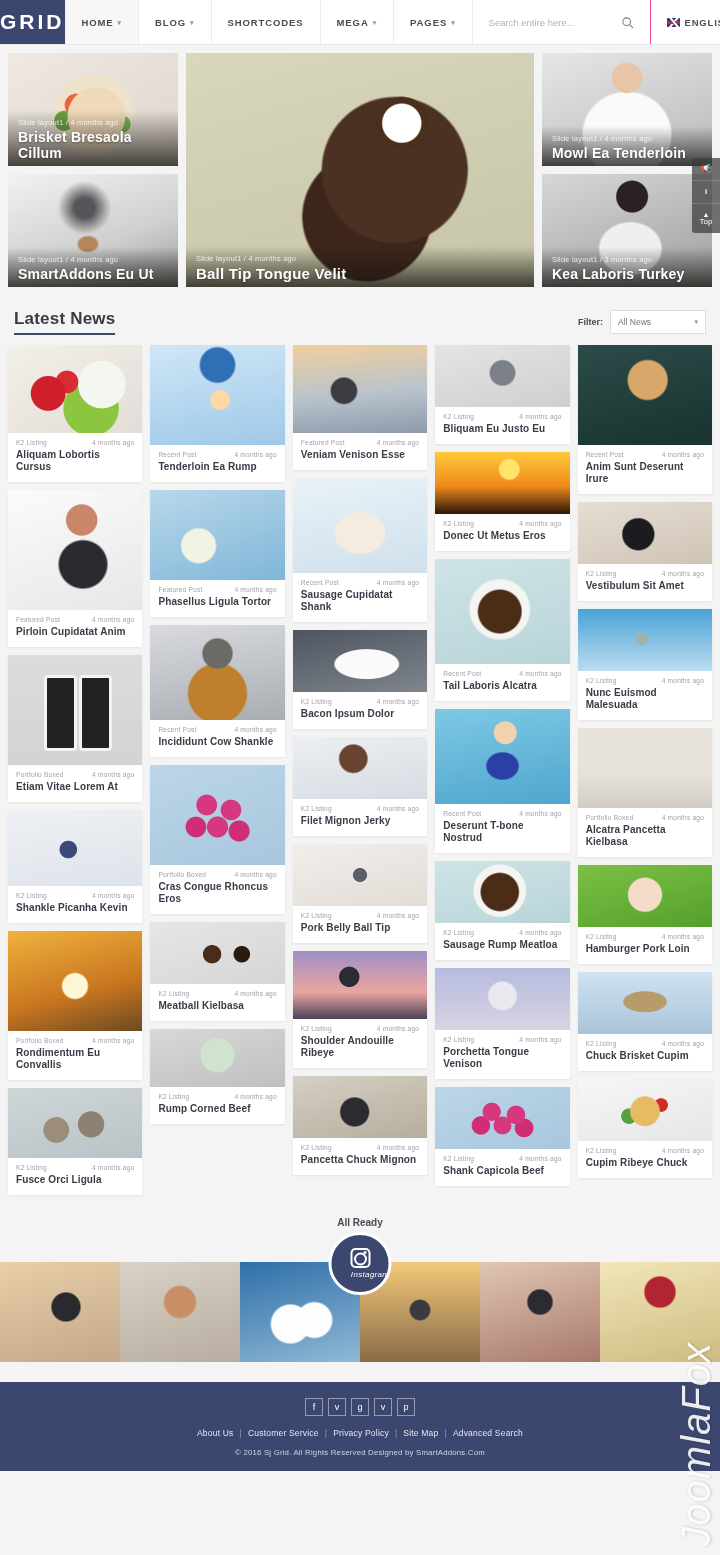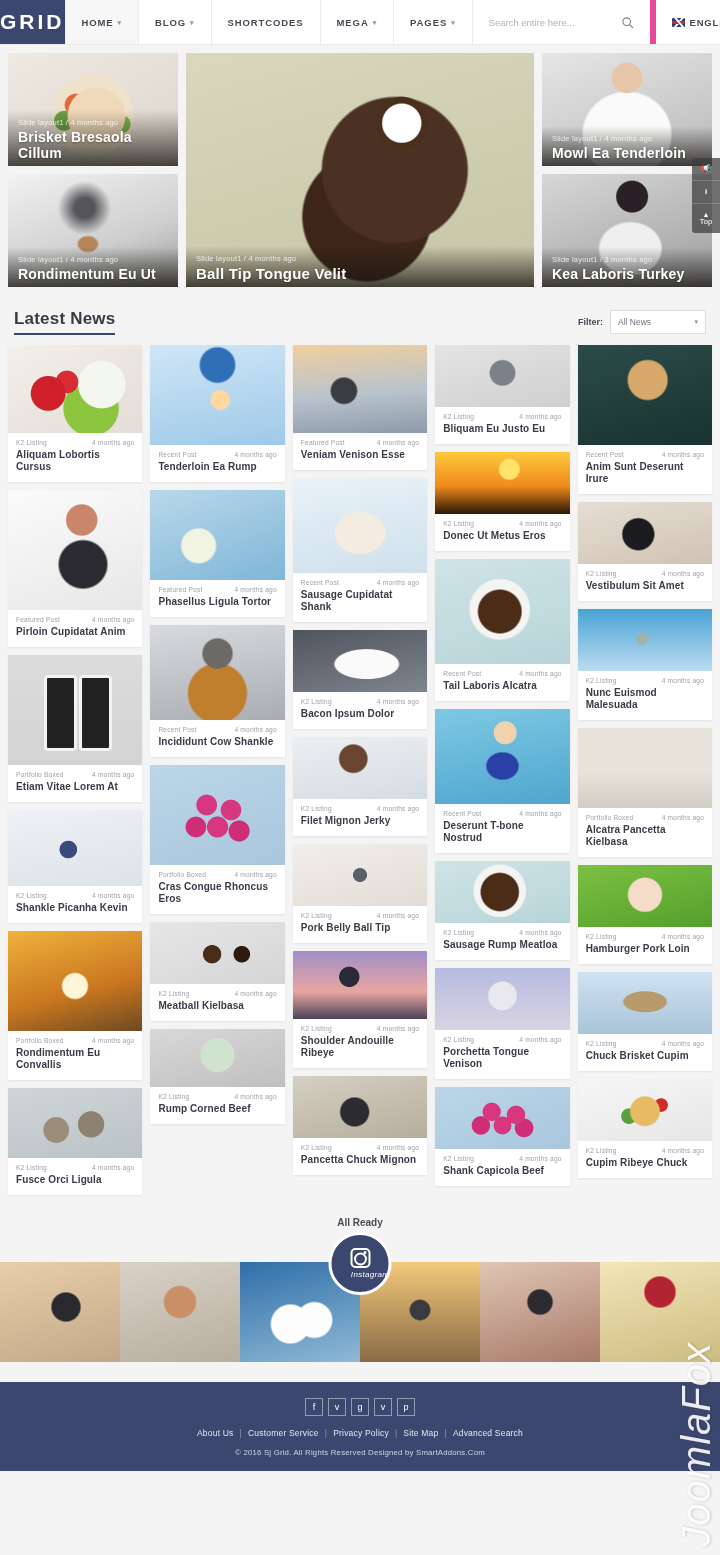"Search entire here..." .search-wrap { border-right: 6px solid #ec4899 -> 1px solid #ec4899 }
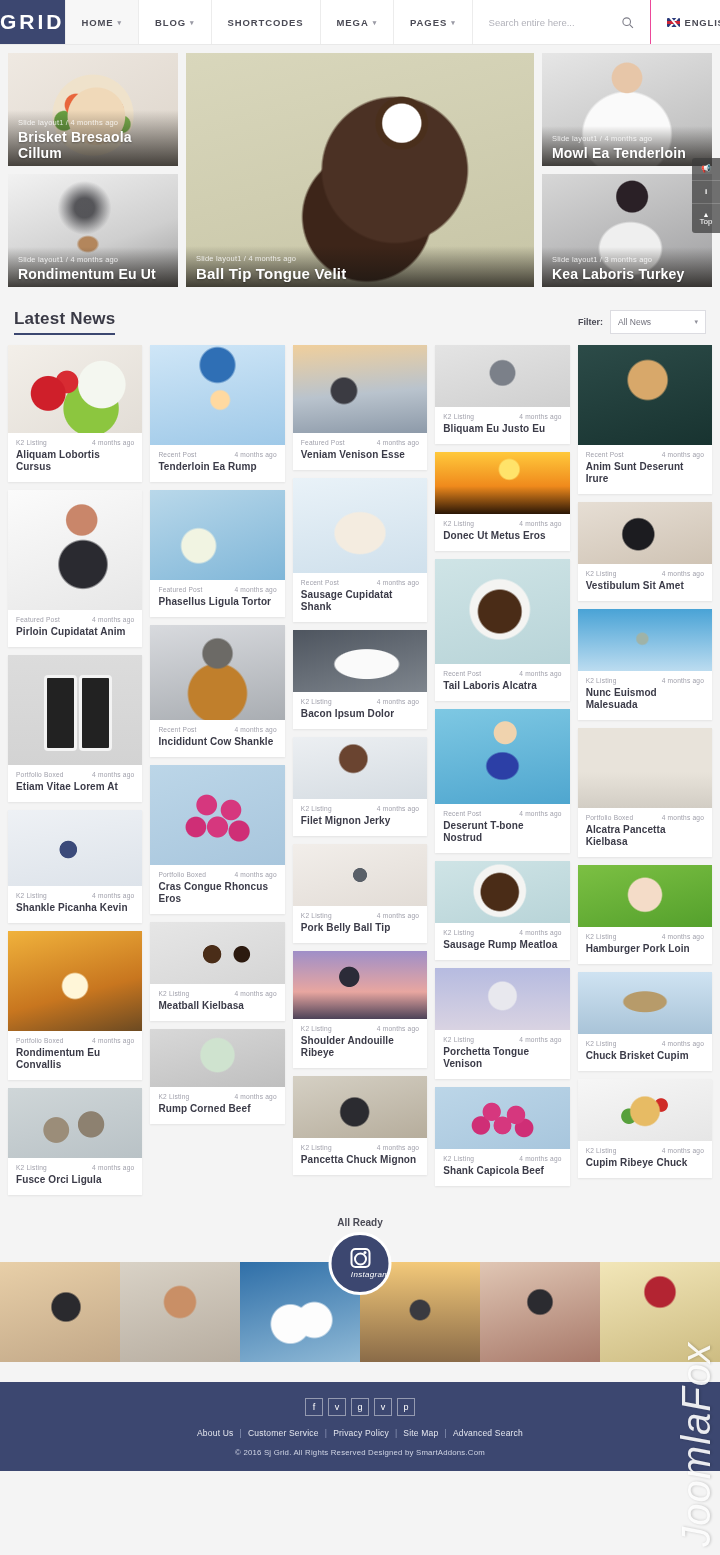"Rondimentum Eu Ut" div.ttl { text: Rondimentum -> SmartAddons }
